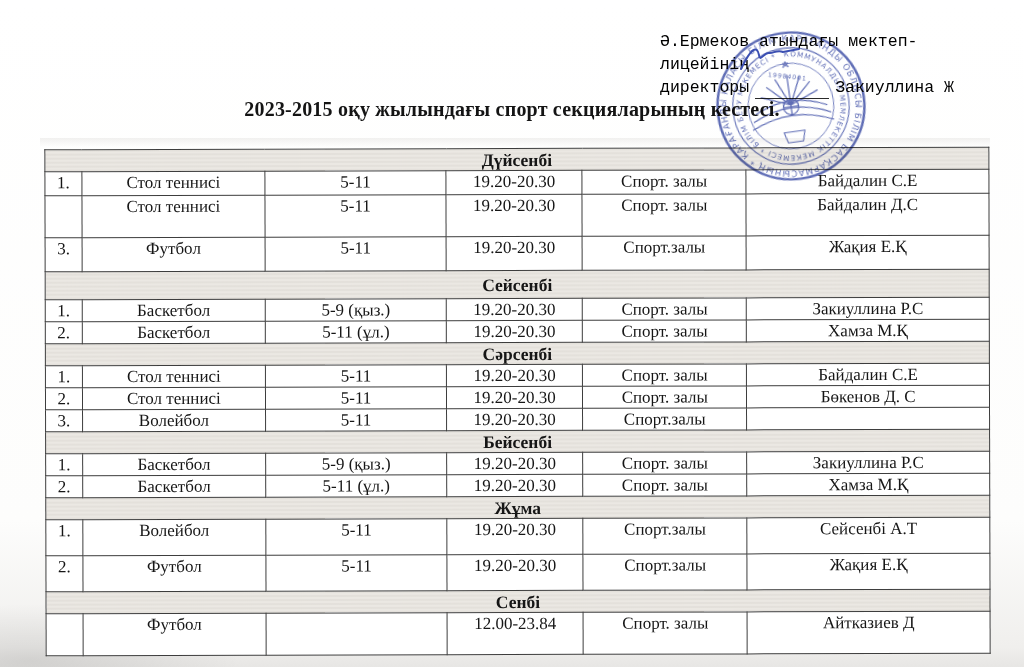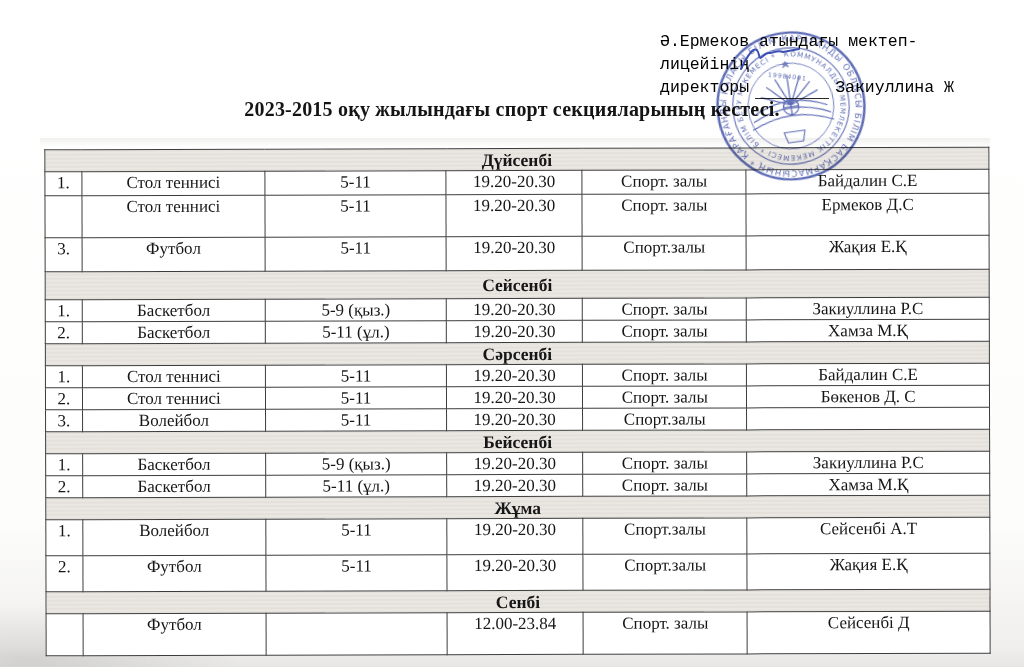"Ермеков Д.С" td { text: Ермеков -> Байдалин }
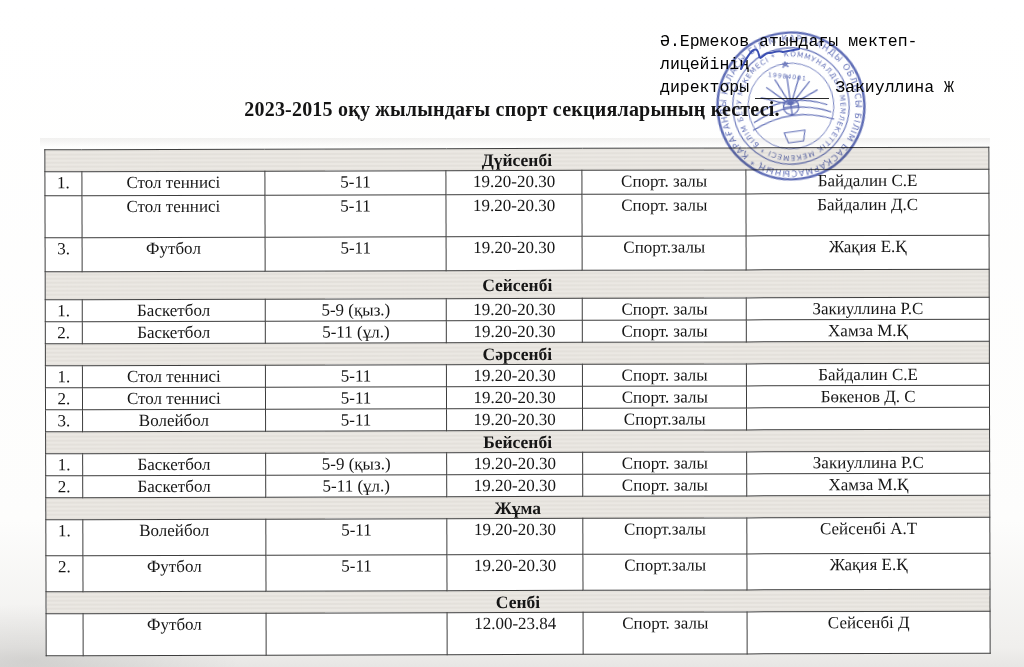"Сейсенбі Д" td { text: Сейсенбі -> Айтказиев }
